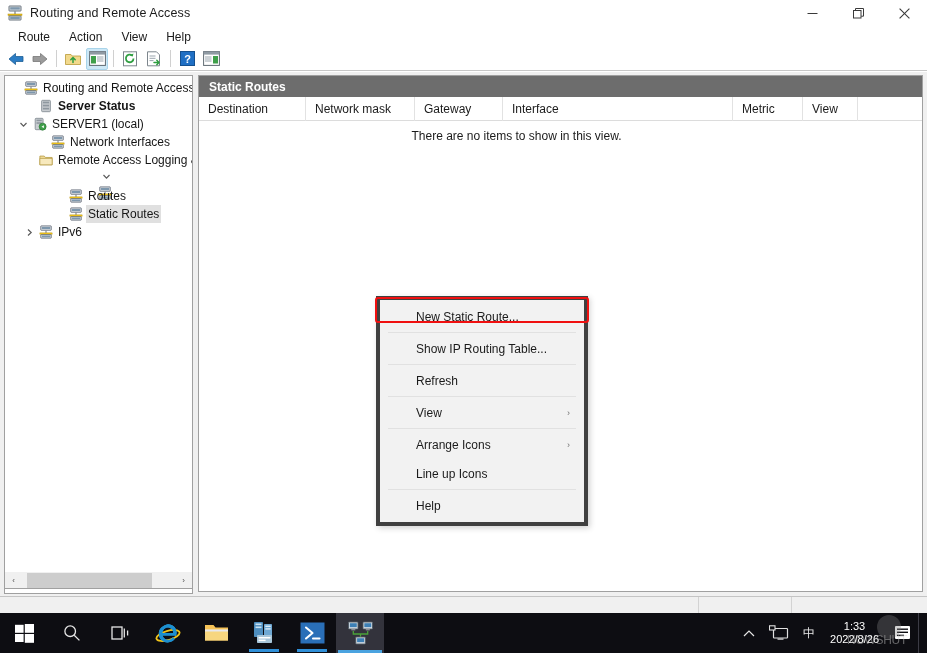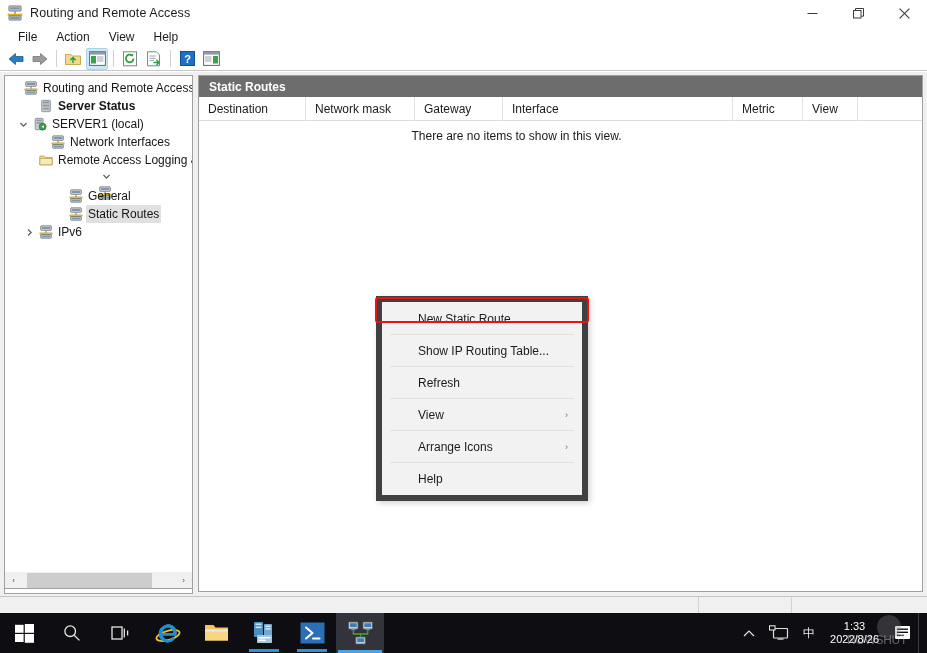"File" div.menu-item { text: File -> Route }
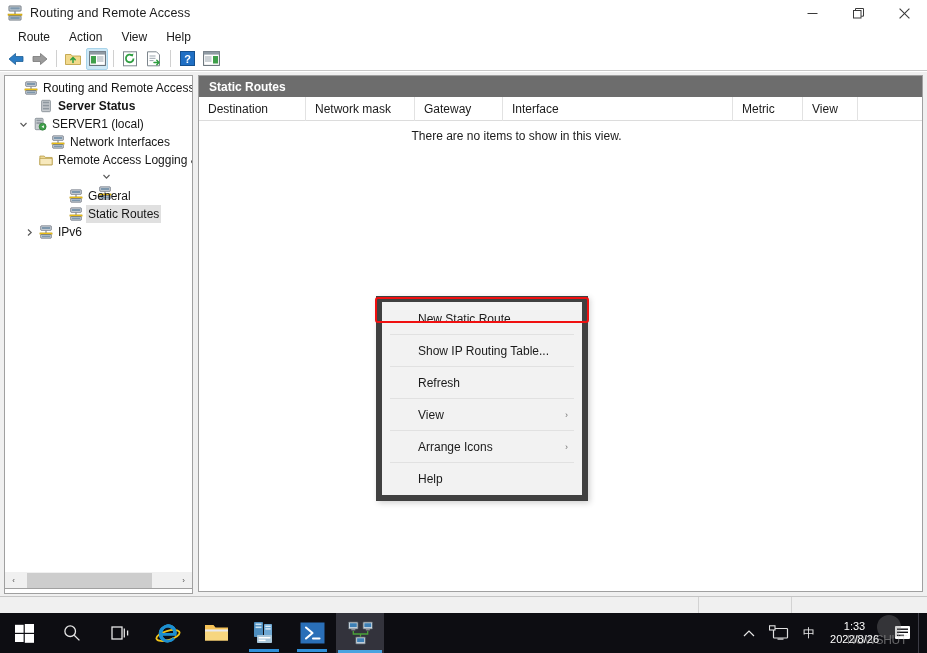"General" div.tlabel { text: General -> Routes }
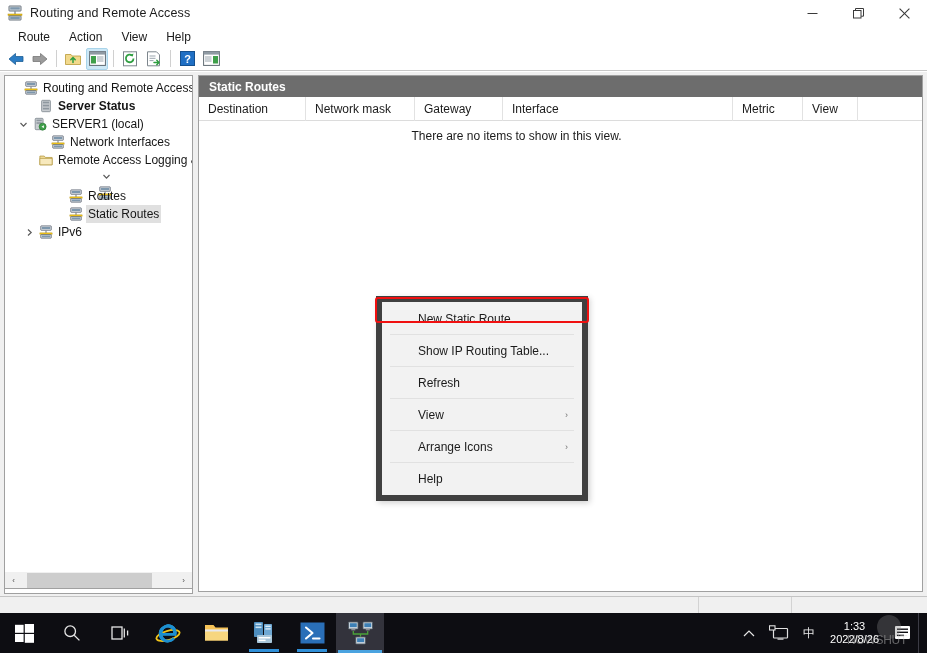"New Static Route..." .ctxmenu { border: 6px solid #404040 -> 4px solid #404040 }
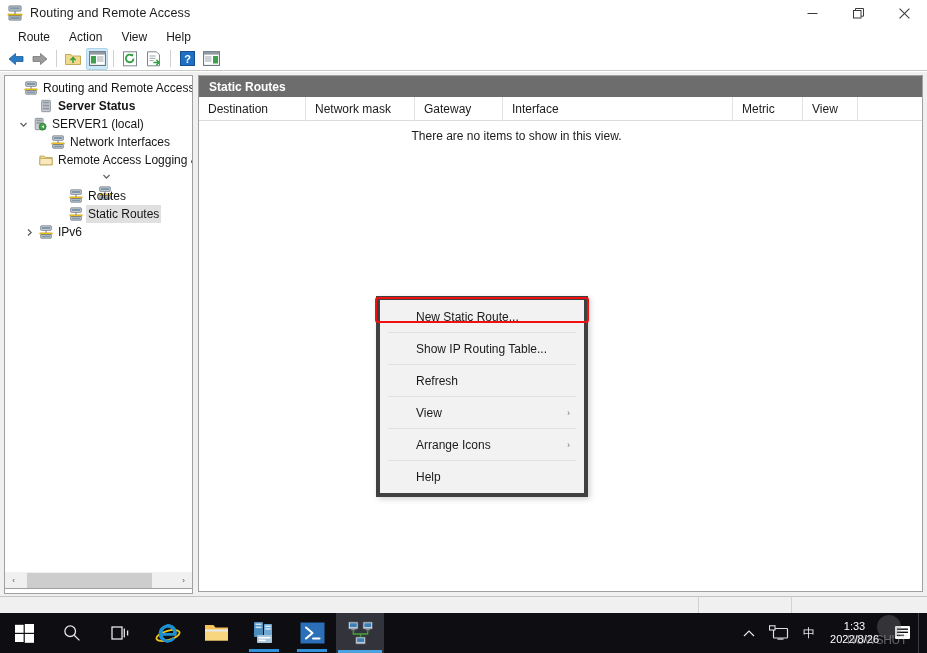"Line up Icons" div.ctx-item { html: none -> <div>Line up Icons</div> }
